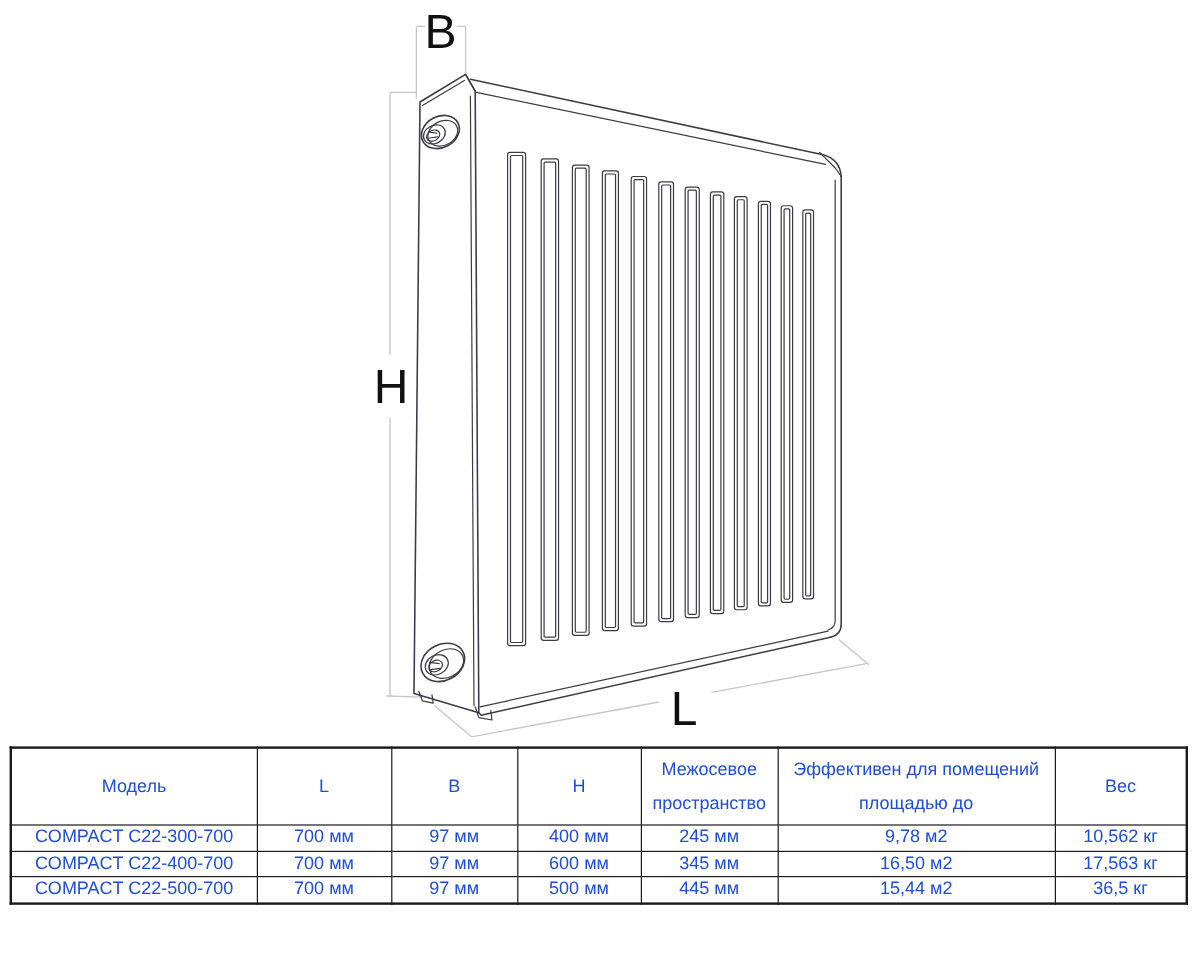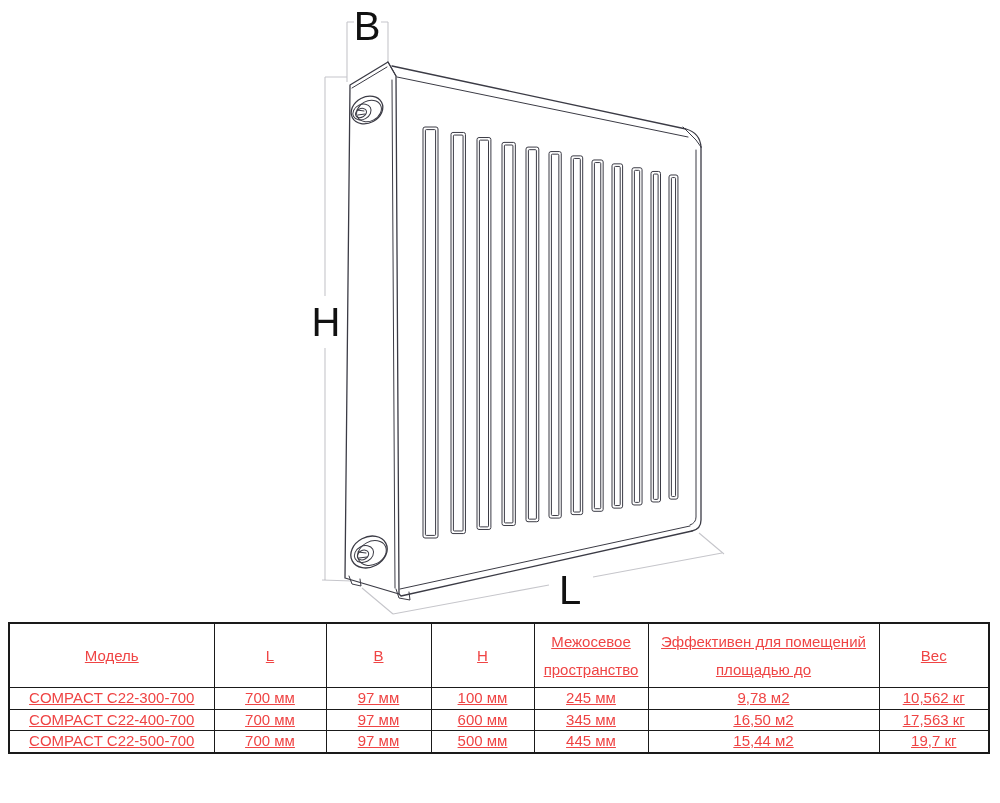"Модель" .spec { color: #ef4444 -> #1d4ed8; text-decoration: underline -> none }
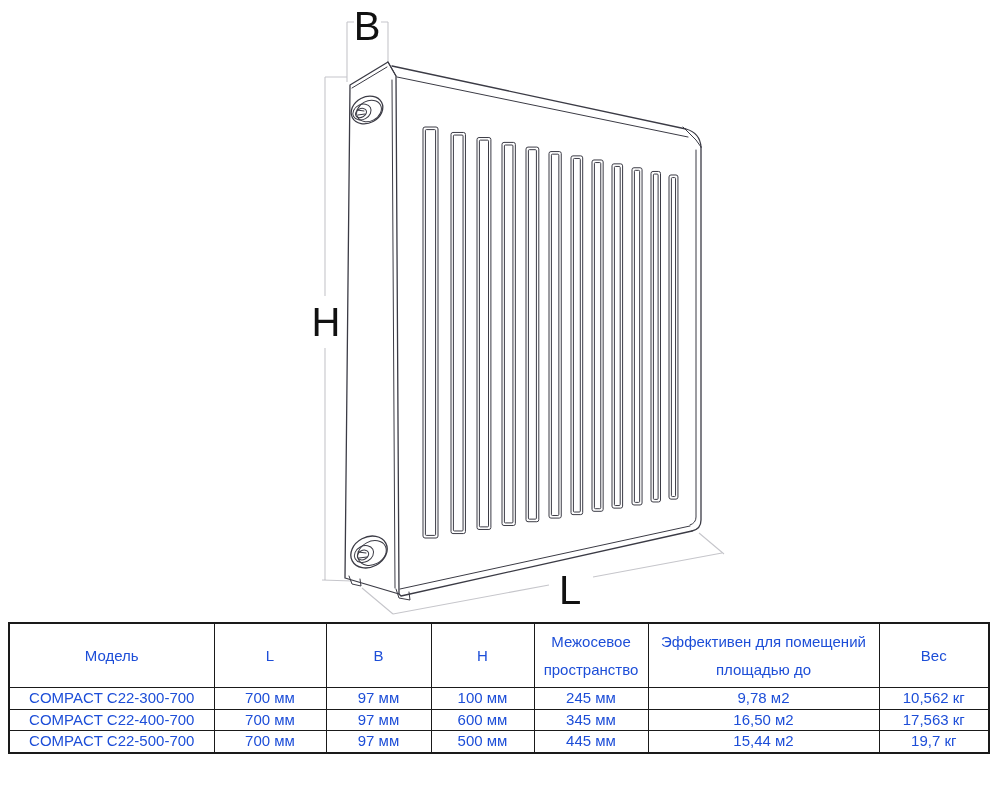"100 мм" td { text: 100 -> 400 }
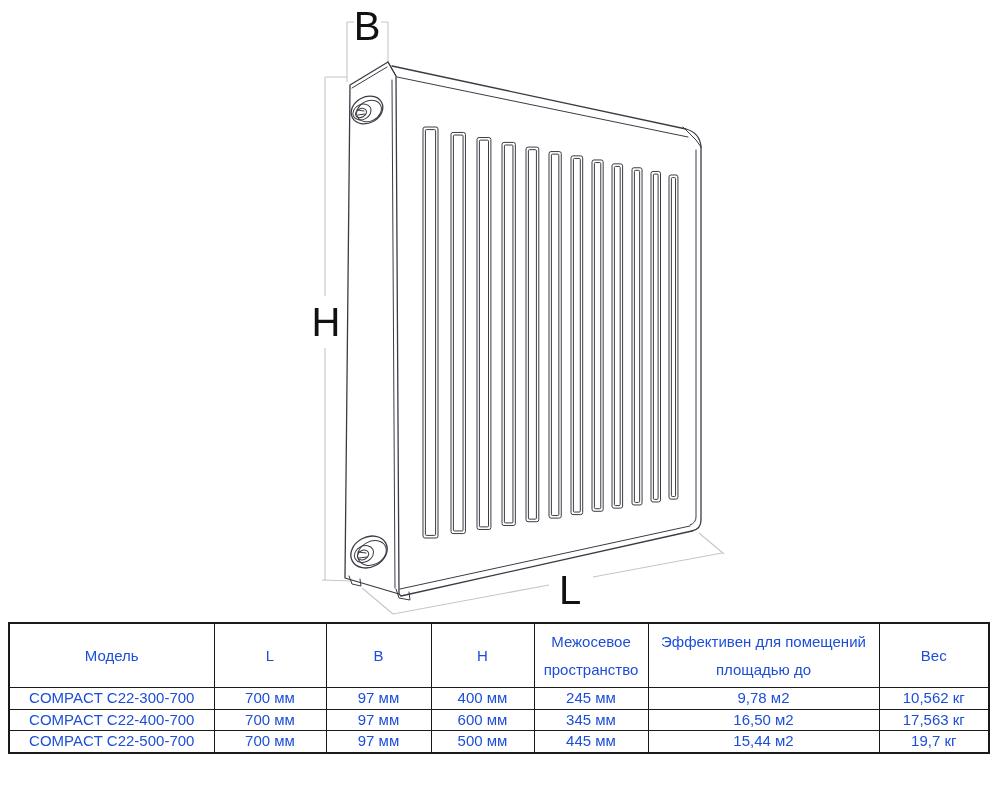"19,7 кг" td { text: 19,7 -> 36,5 }
